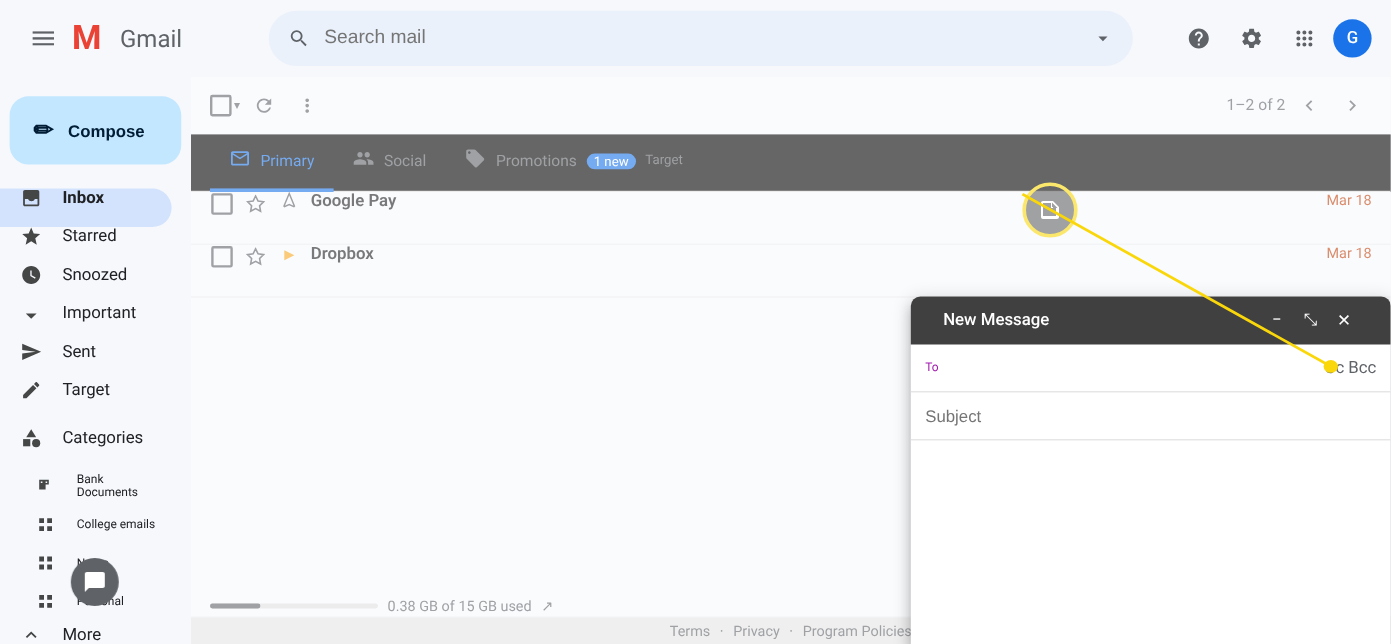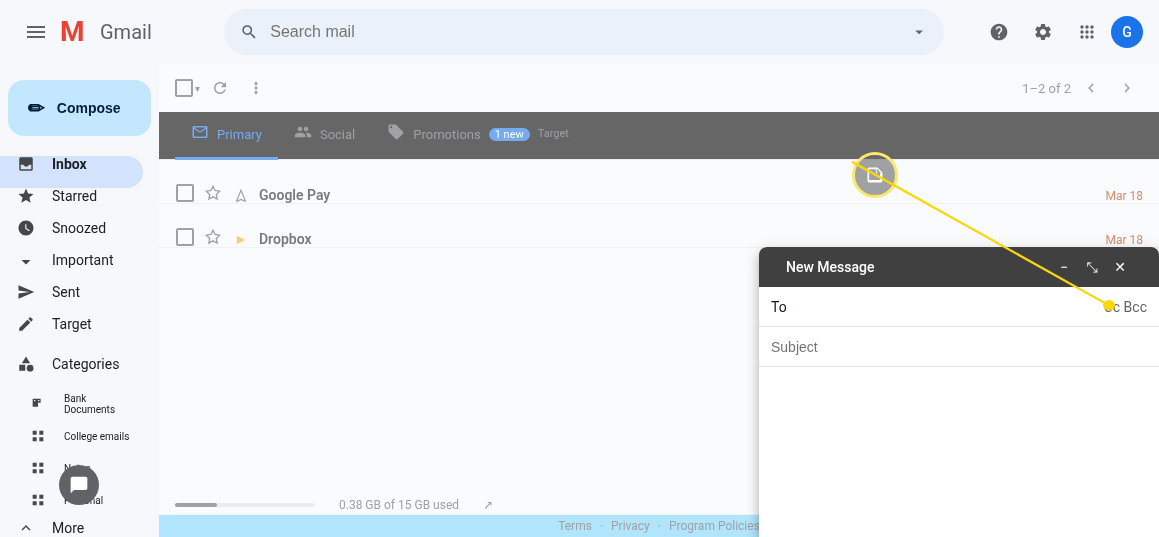"Google Pay" .email-row { align-items: flex-end -> flex-start }
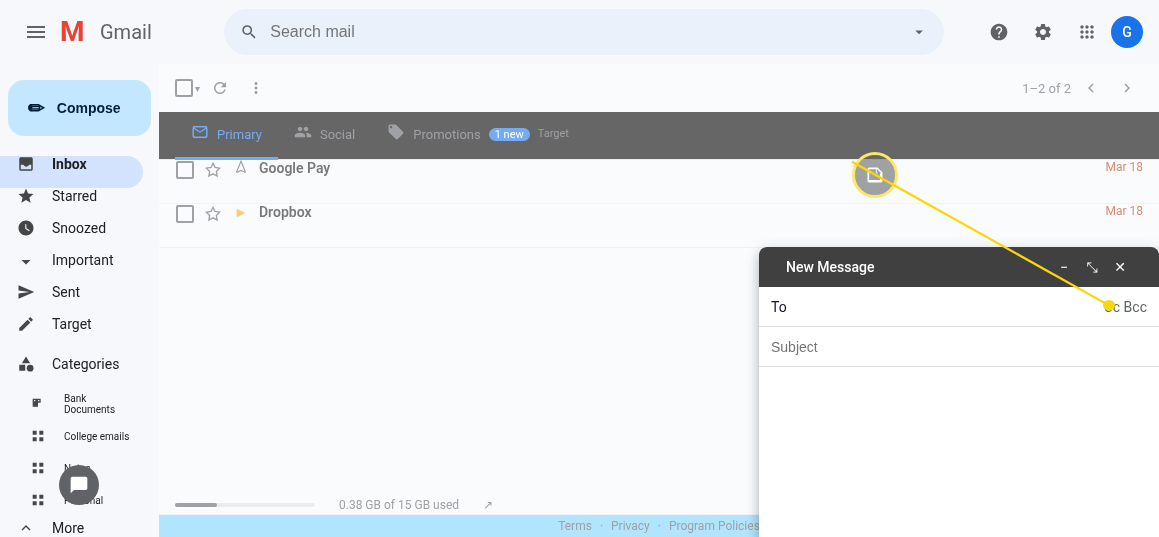"To" .compose-field-label { color: #0f172a -> #a21caf; font-size: 14px -> 10px }
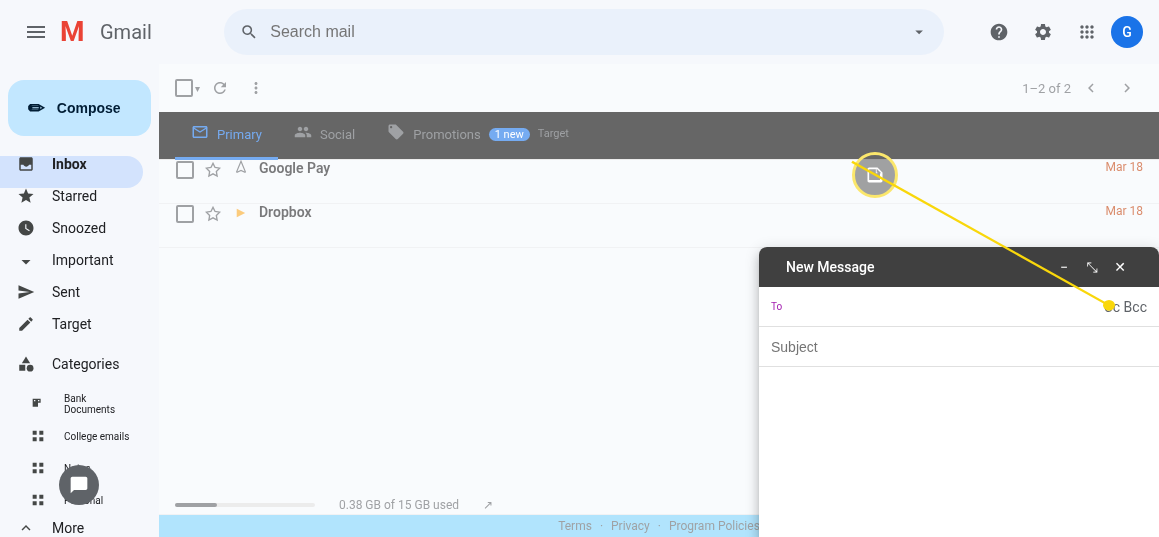"0.38 GB of 15 GB" .storage-bar-wrap { gap: 24px -> 8px }
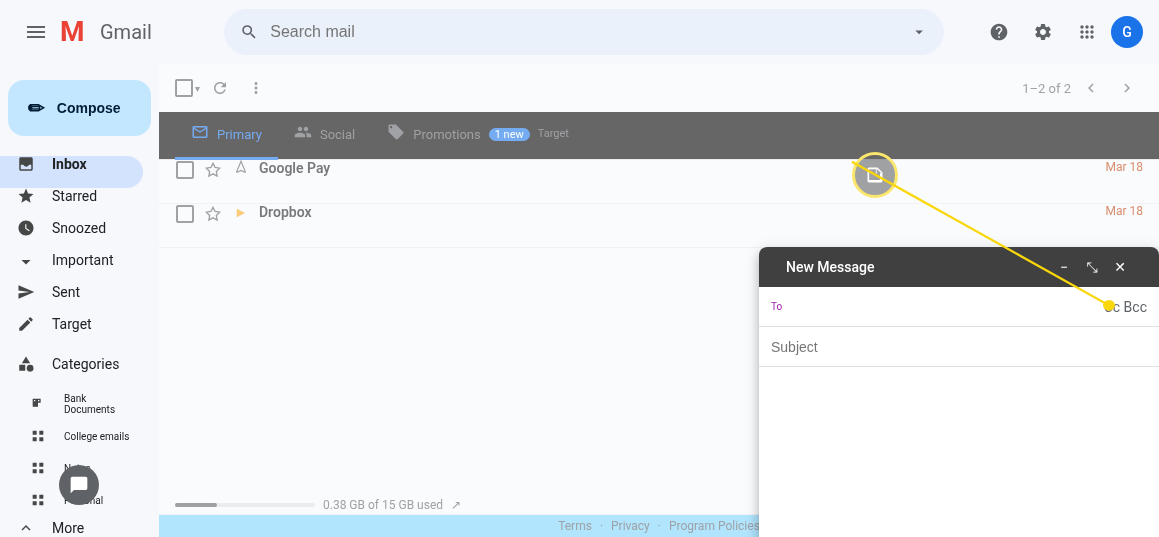"Terms" .footer { background: #7dd3fc -> #e5e5e5 }
